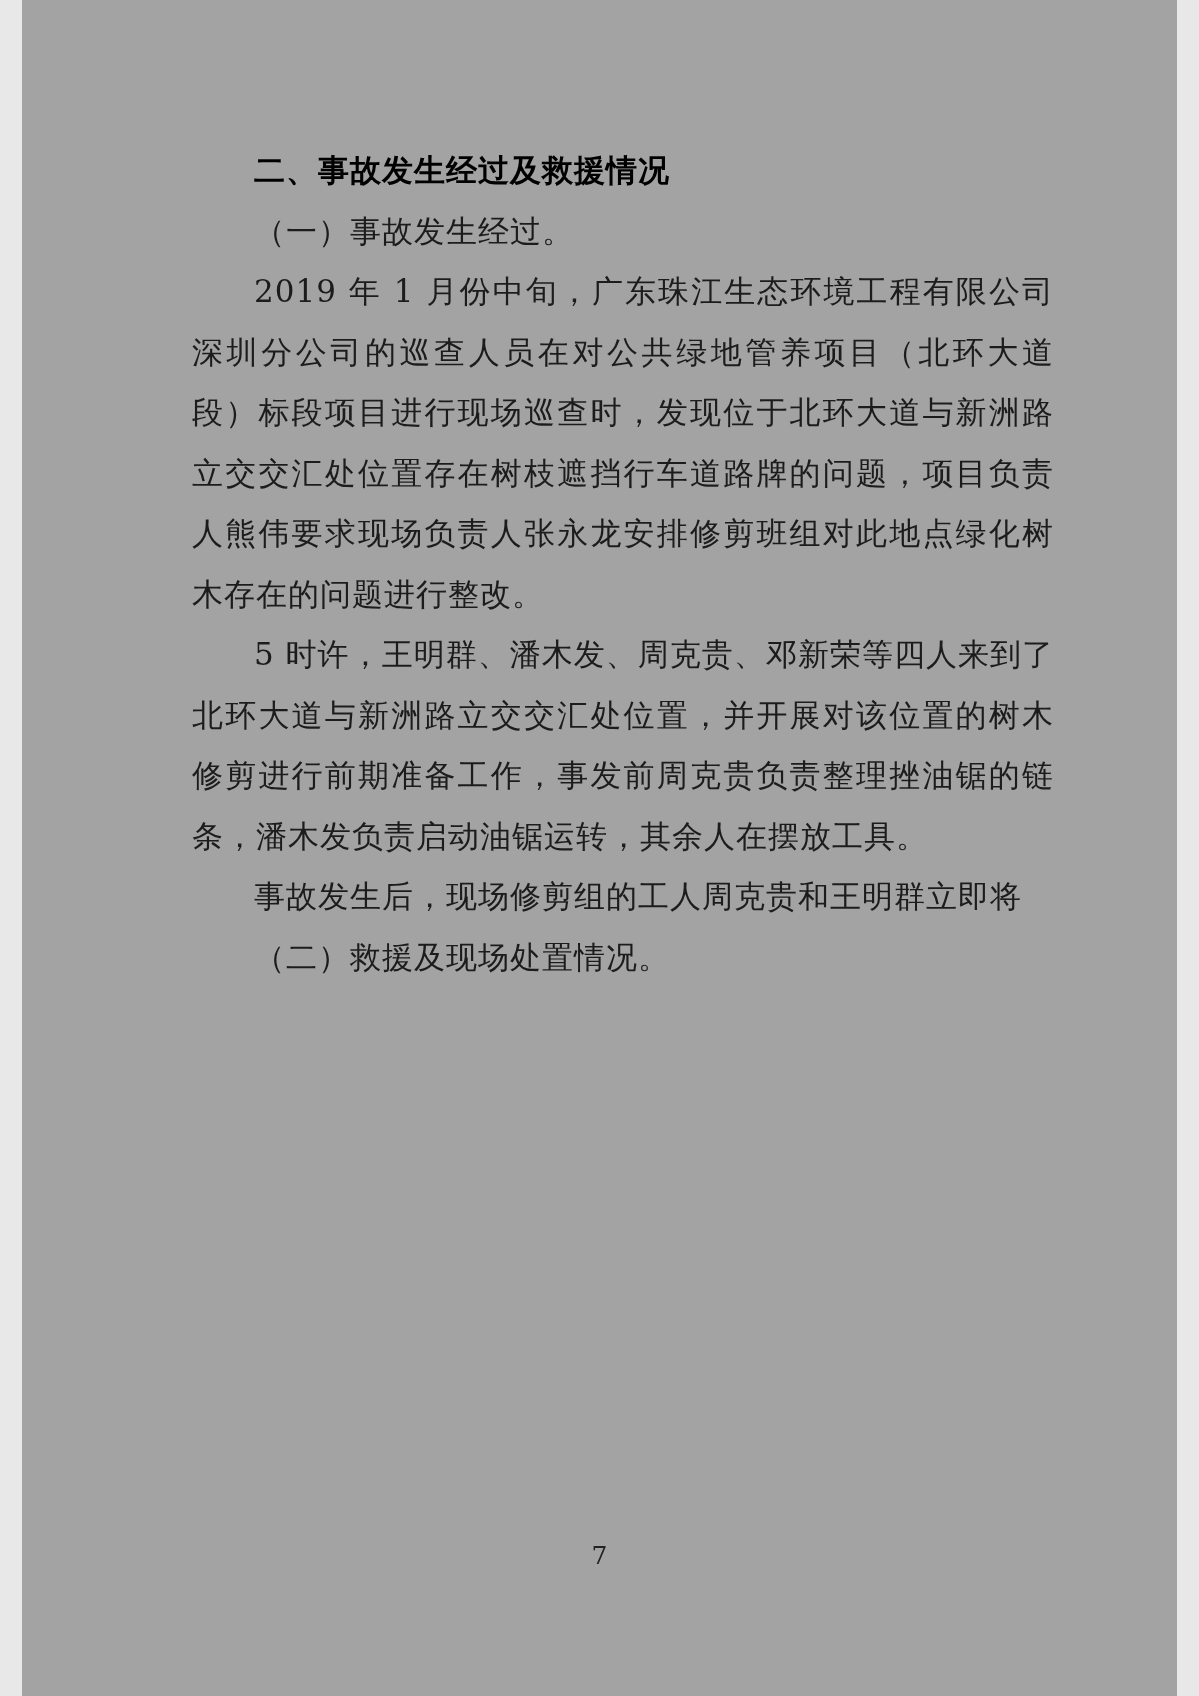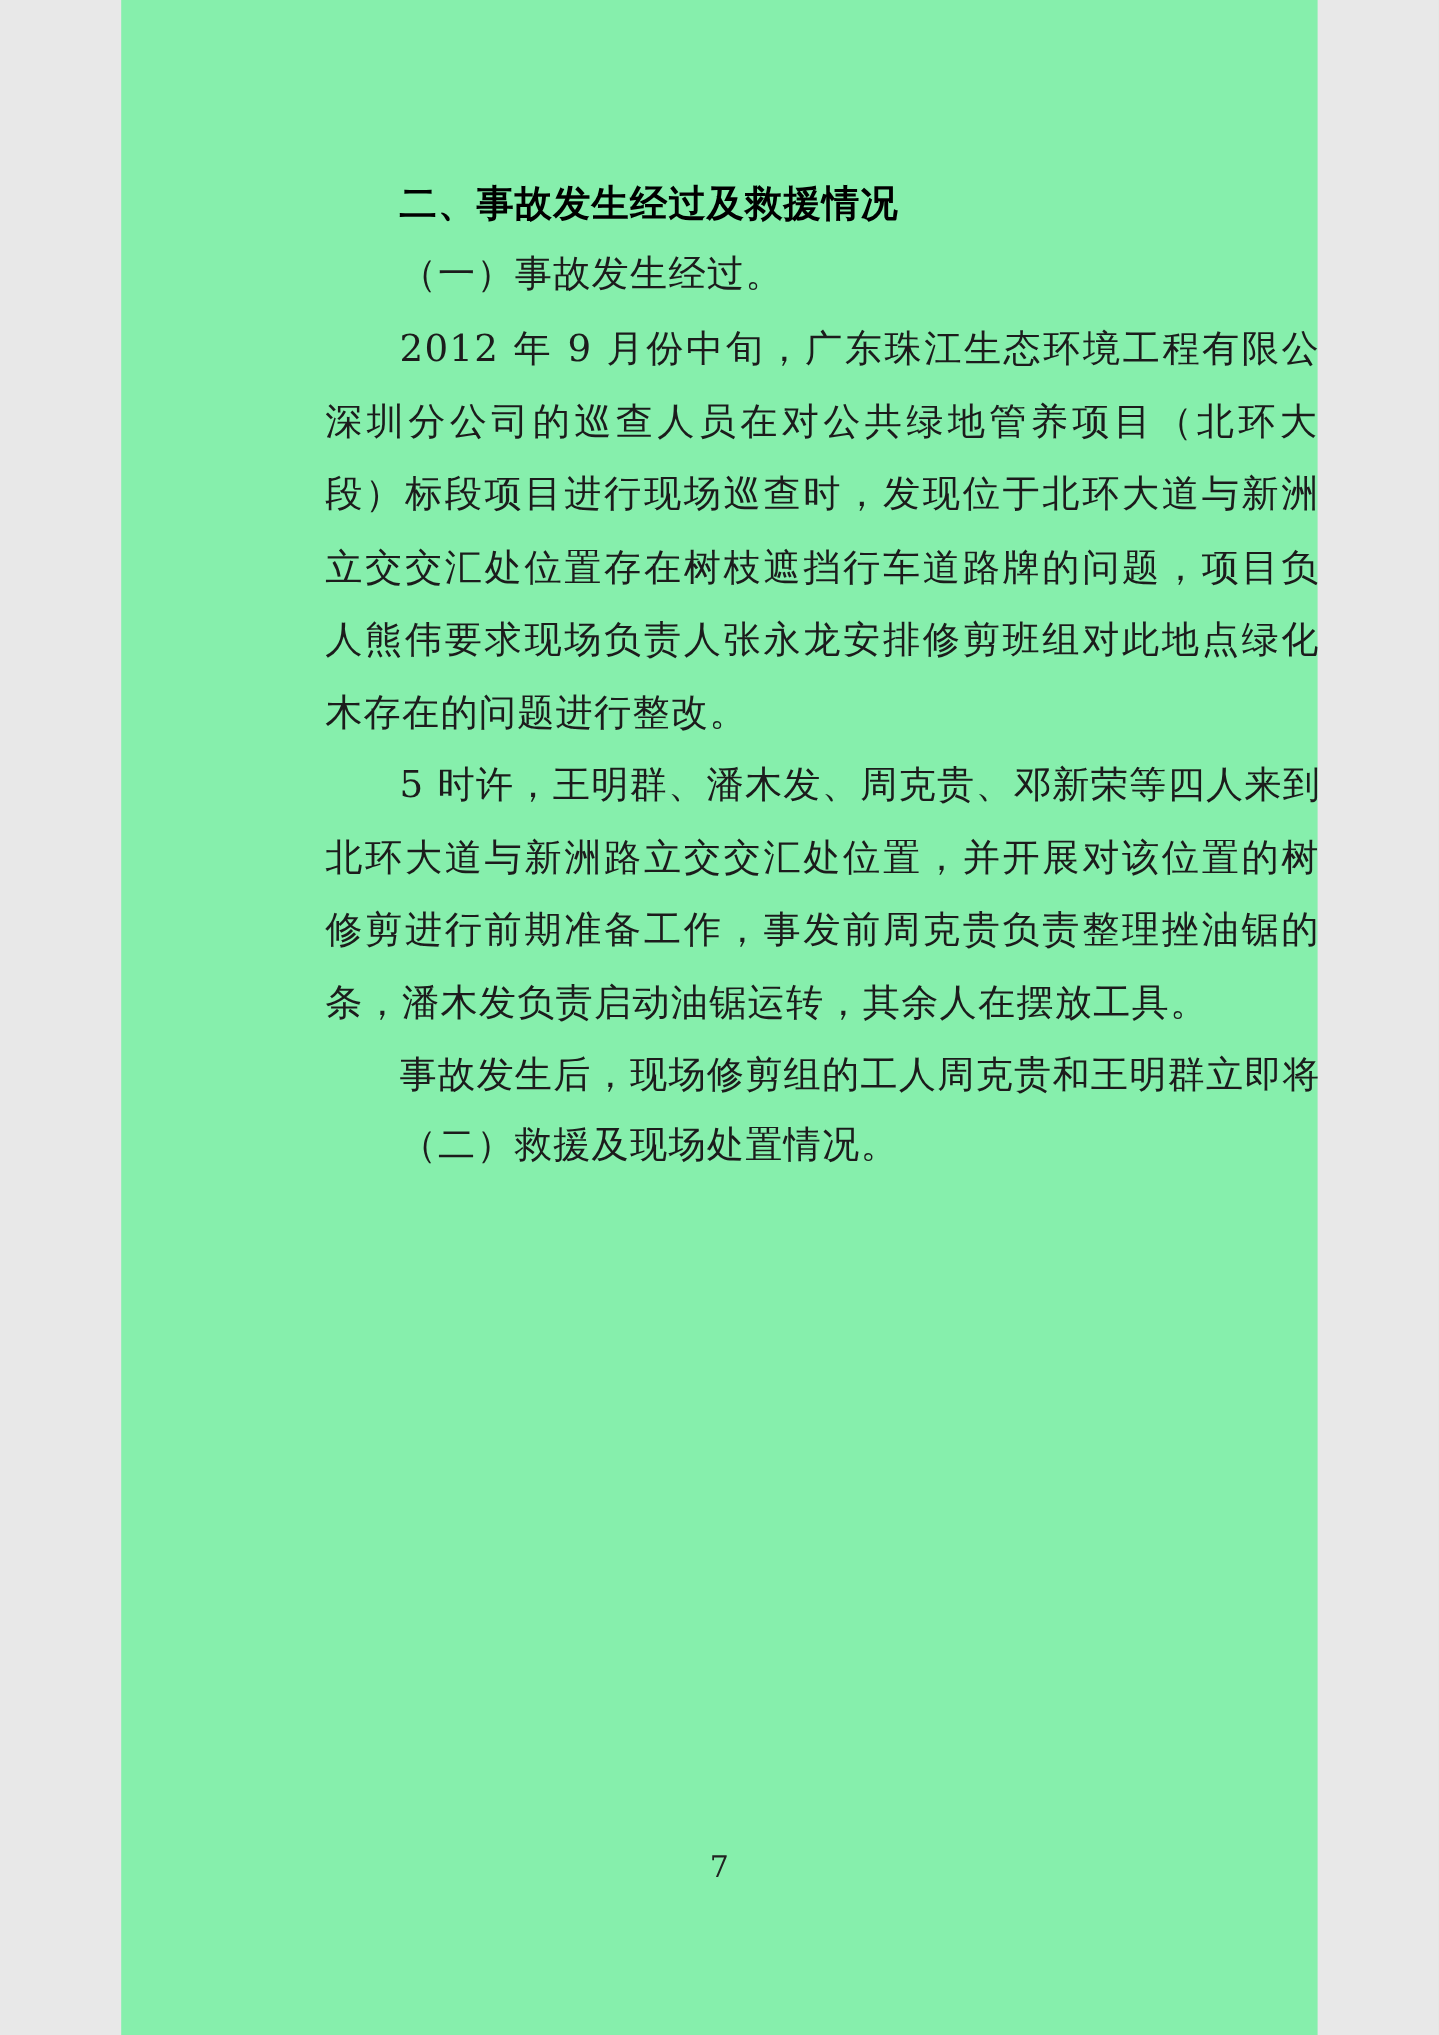"二、事故发生经过及救援情况" .page { background: #86efac -> #a3a3a3; width: 997px -> 1155px }
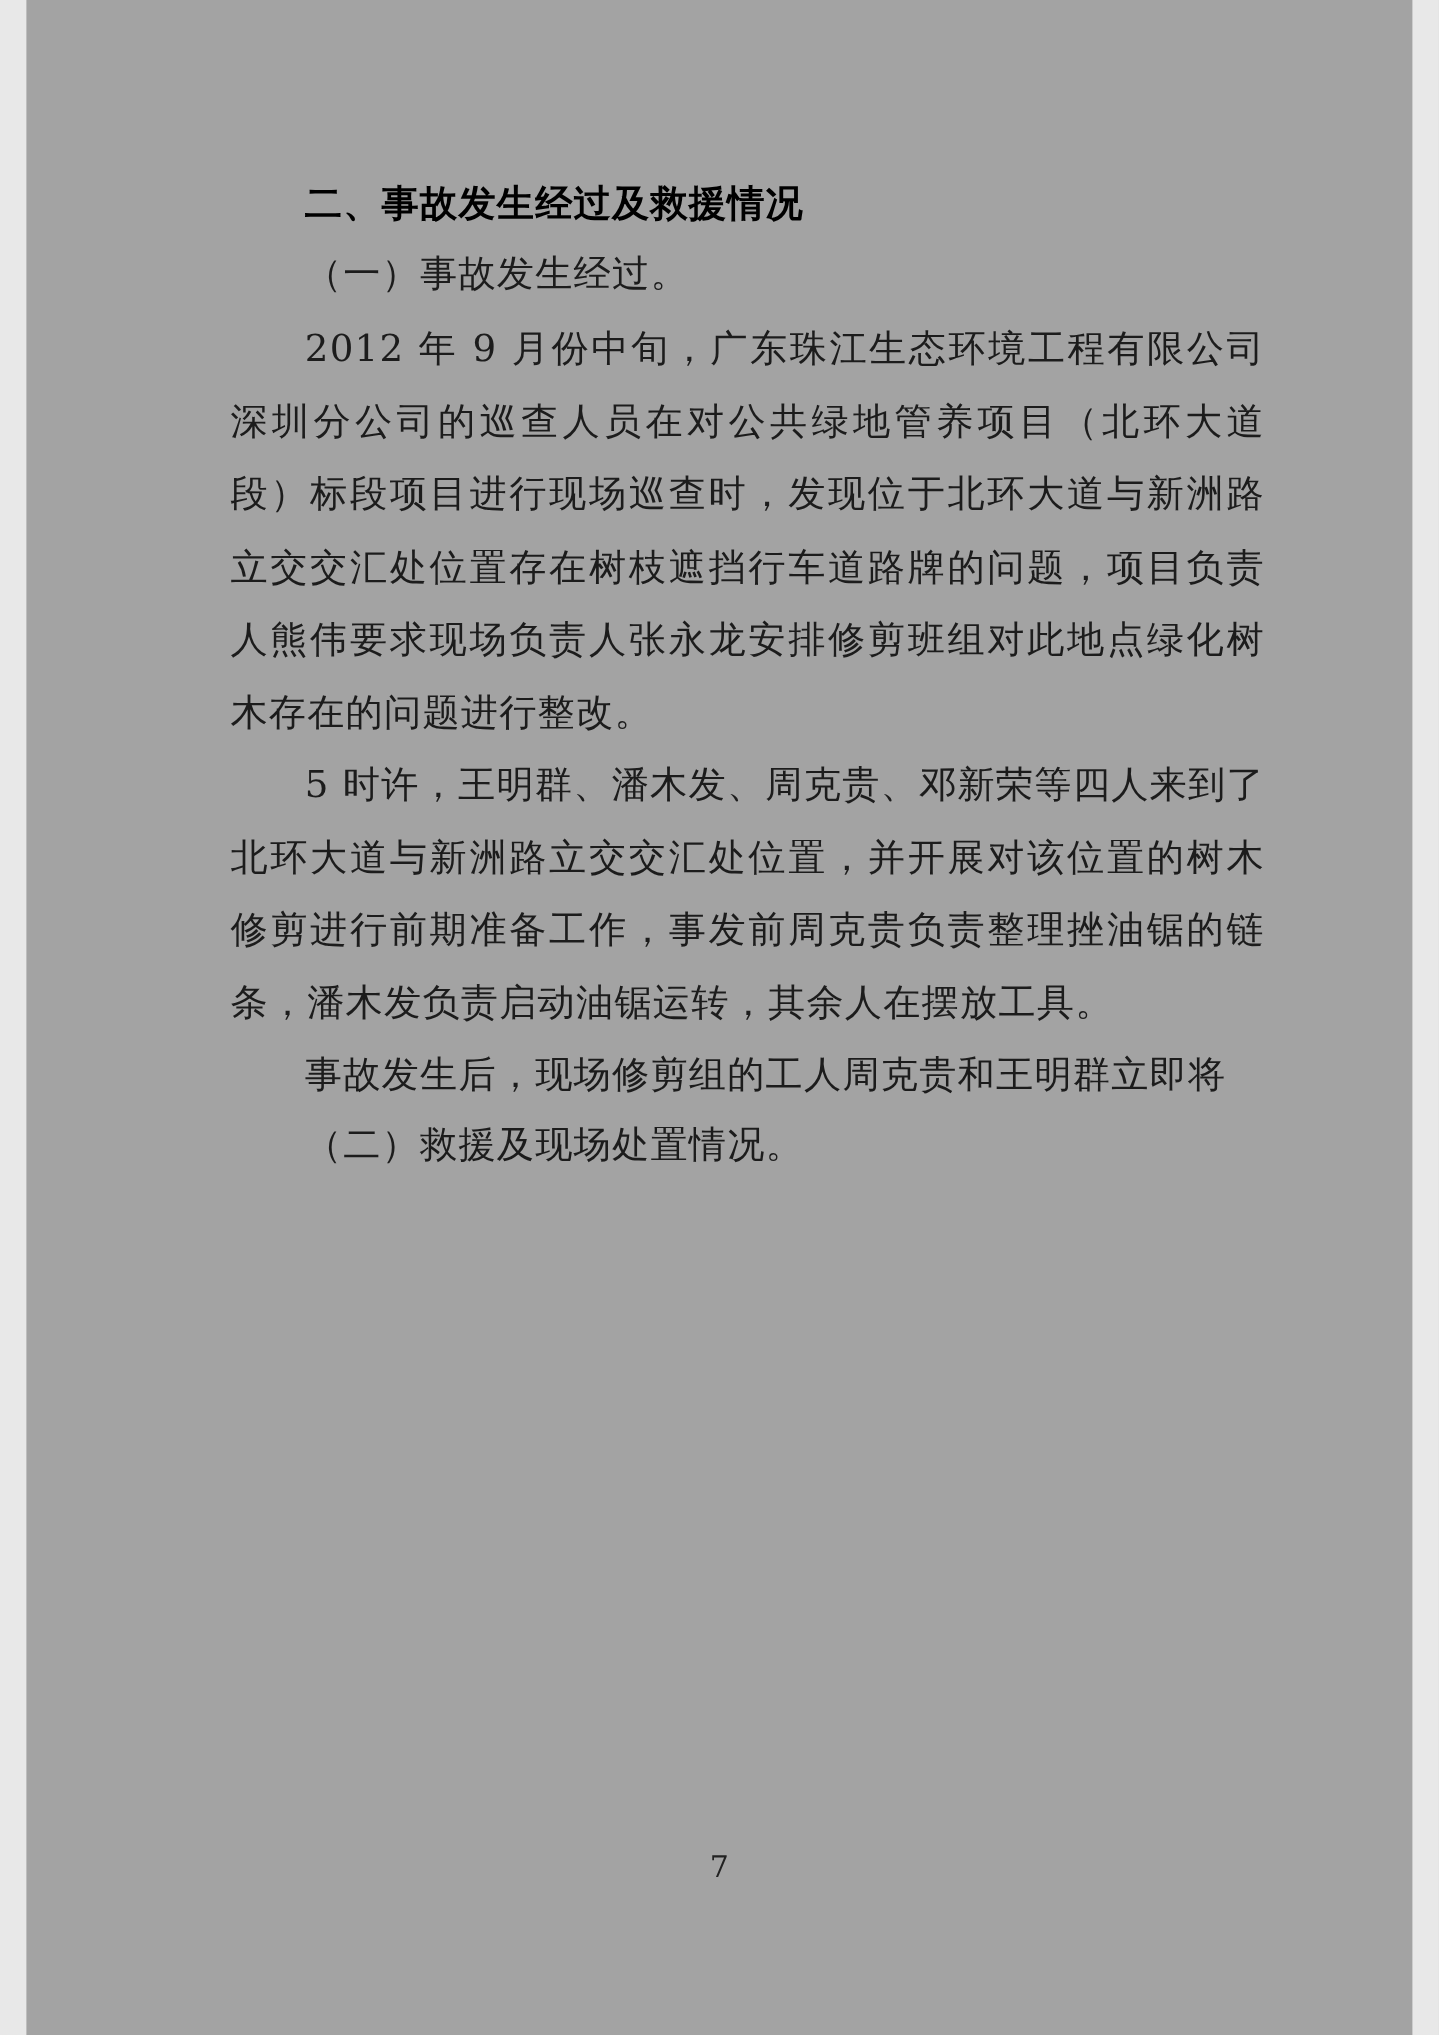"（一）事故发生经过。" .para.sub { font-family: Liberation Mono, monospace -> none }
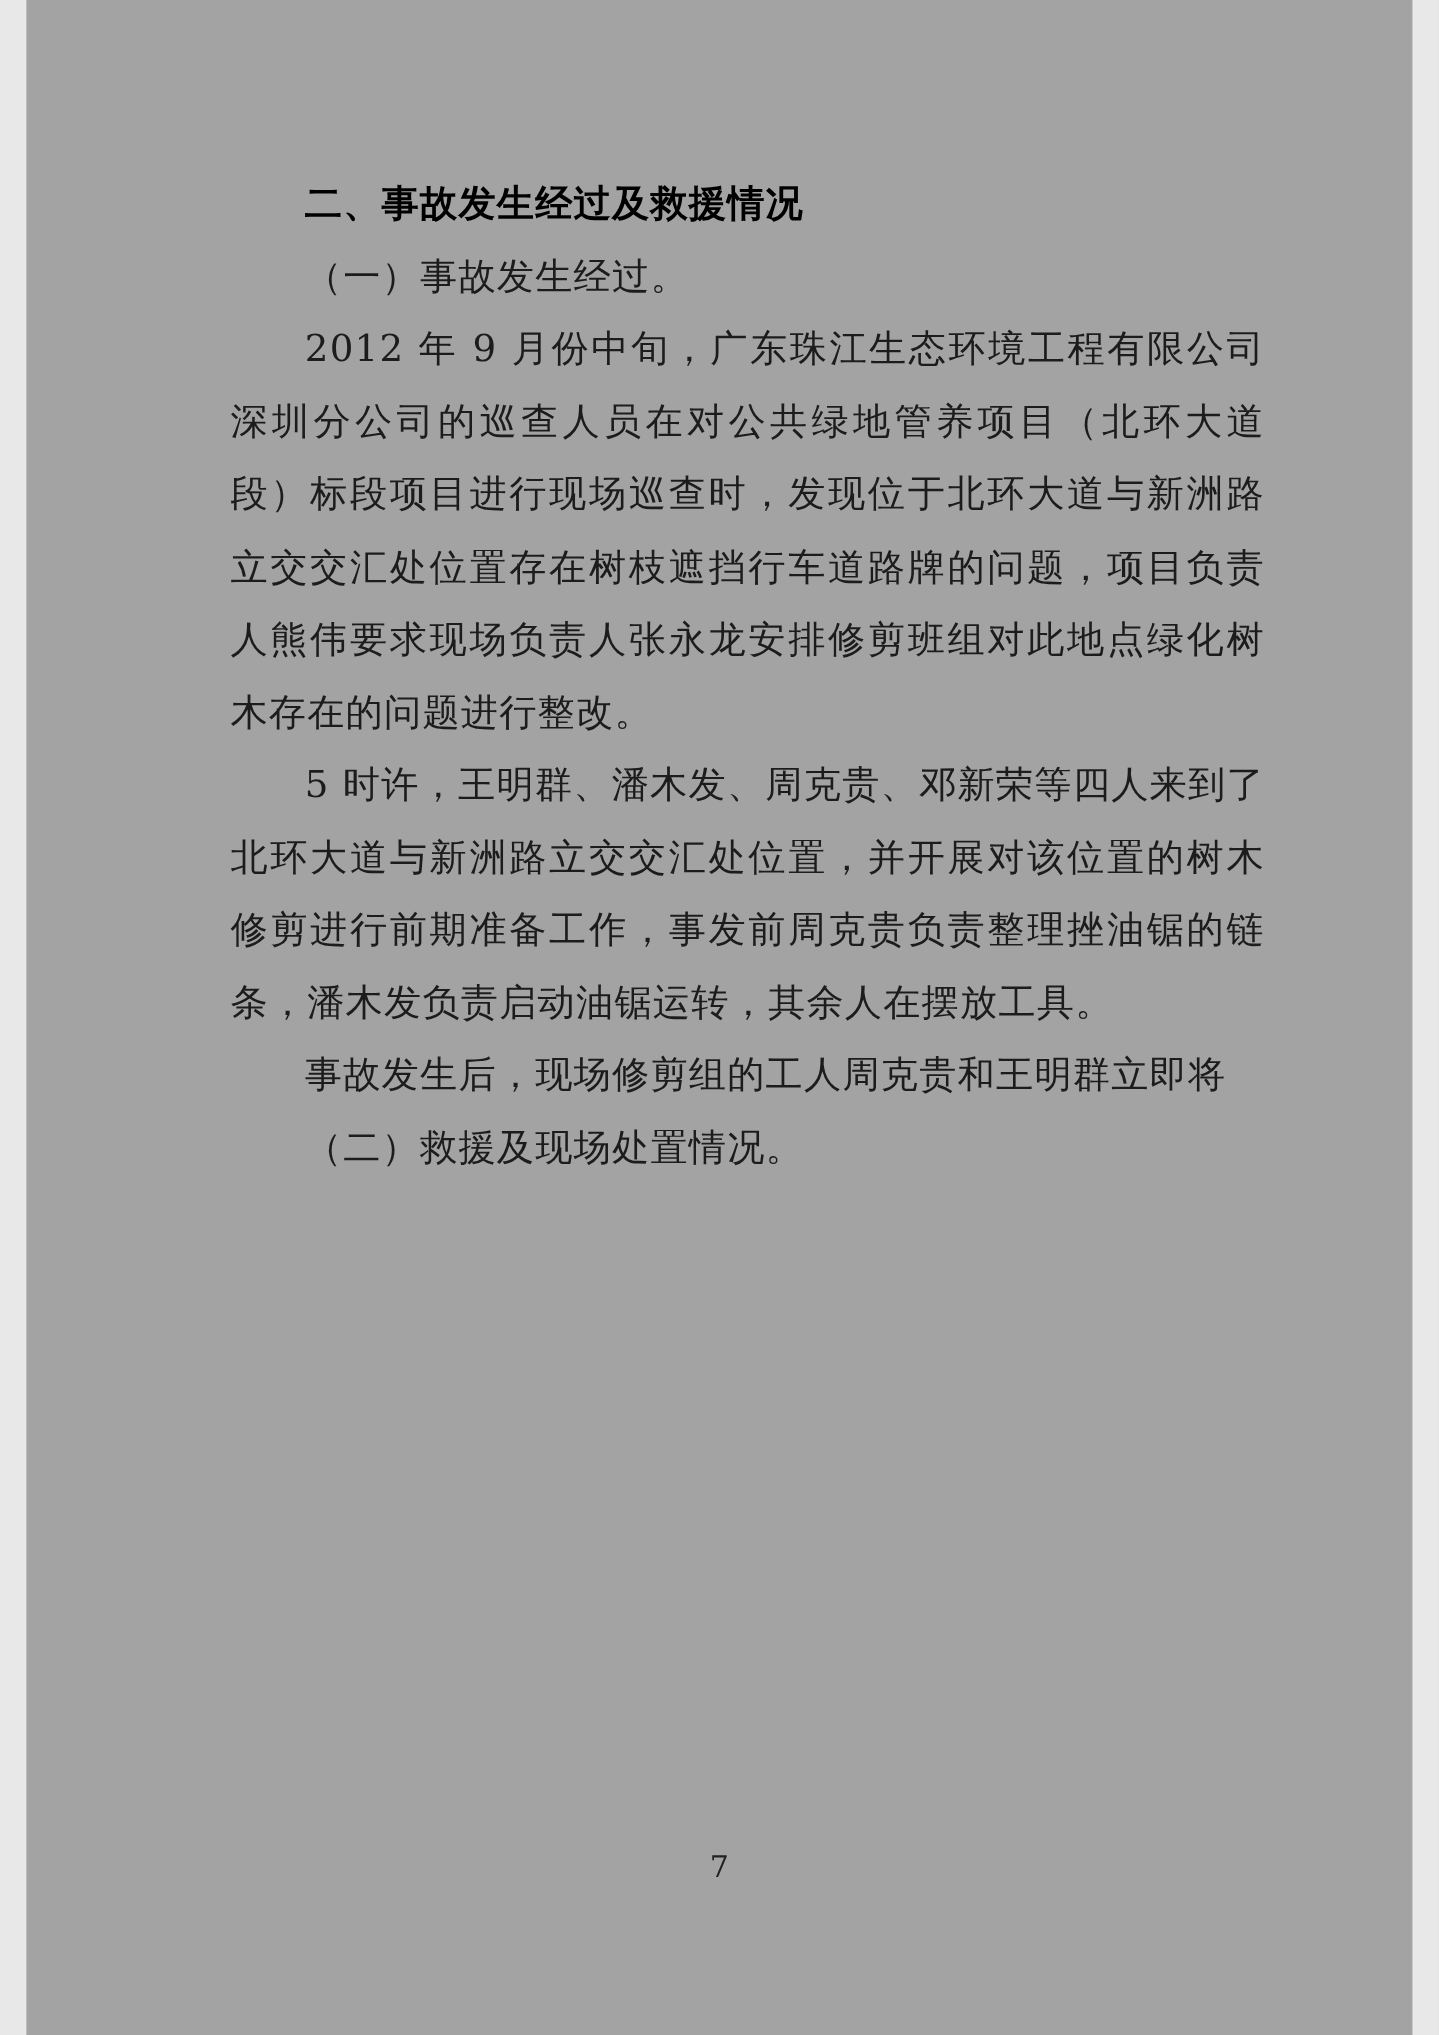"2012 年 9" p.para { text: 2012 年 9 -> 2019 年 1 }
